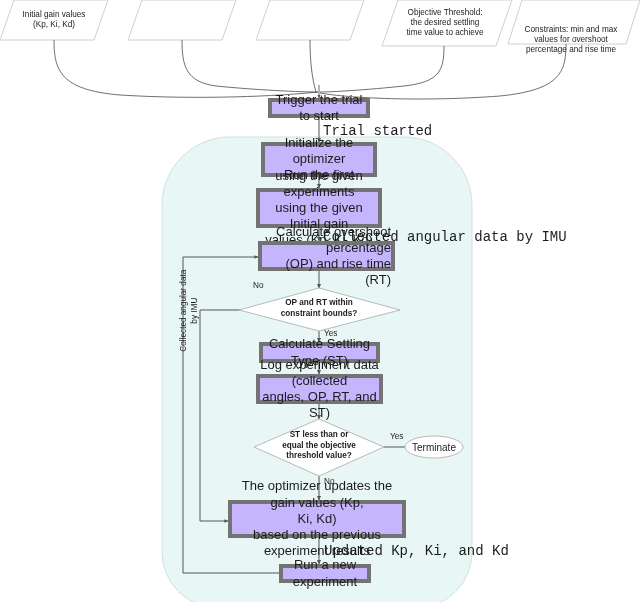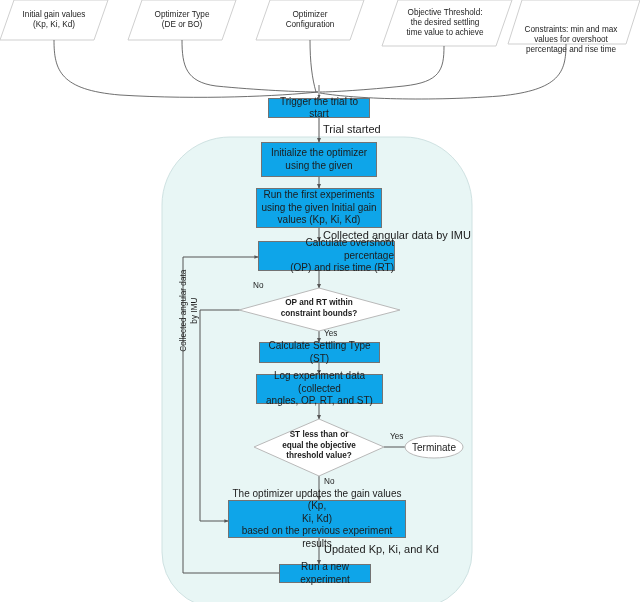"Optimizer Type" div.node { html: <div>Optimizer Type (DE or BO)</div> -> none }
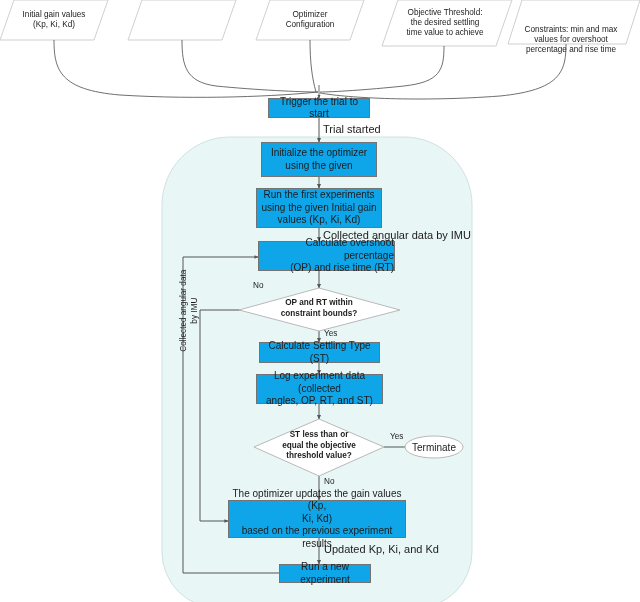"Optimizer" div.node { html: <div>Optimizer Configuration</div> -> none }
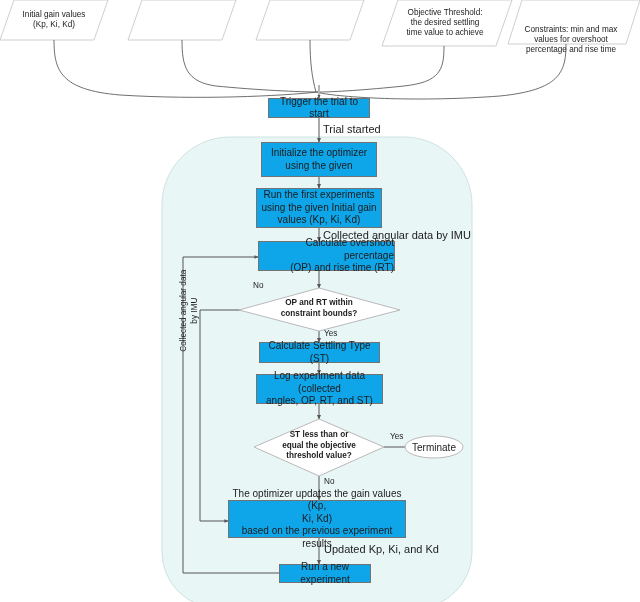"Trigger the trial to start" .process { background: #0ea5e9 -> #c4b5fd; border: 1px solid #737373 -> 4px solid #737373; font-size: 10px -> 13px }
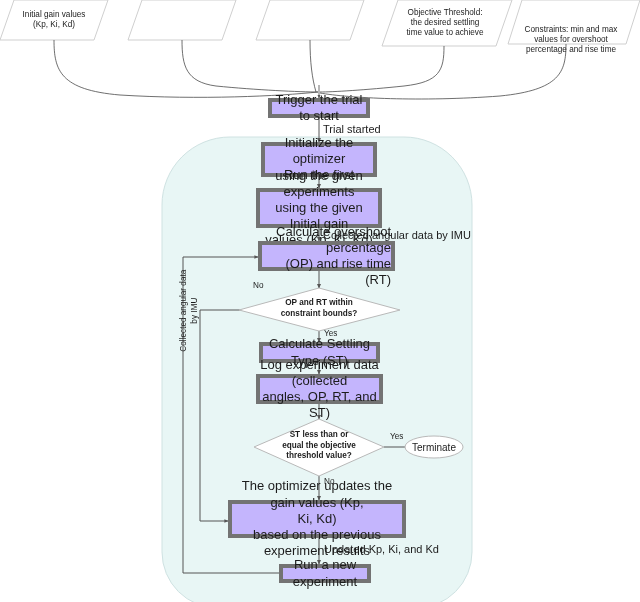"Trial started" .edge-label { font-family: none -> Liberation Mono, monospace; font-size: 11px -> 14px }
